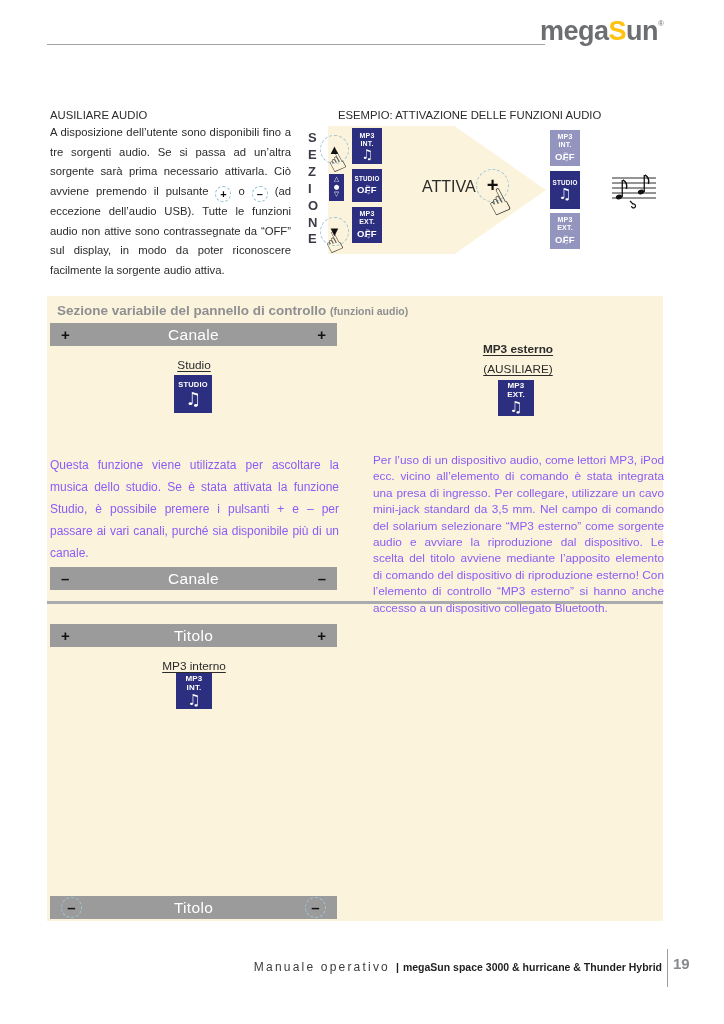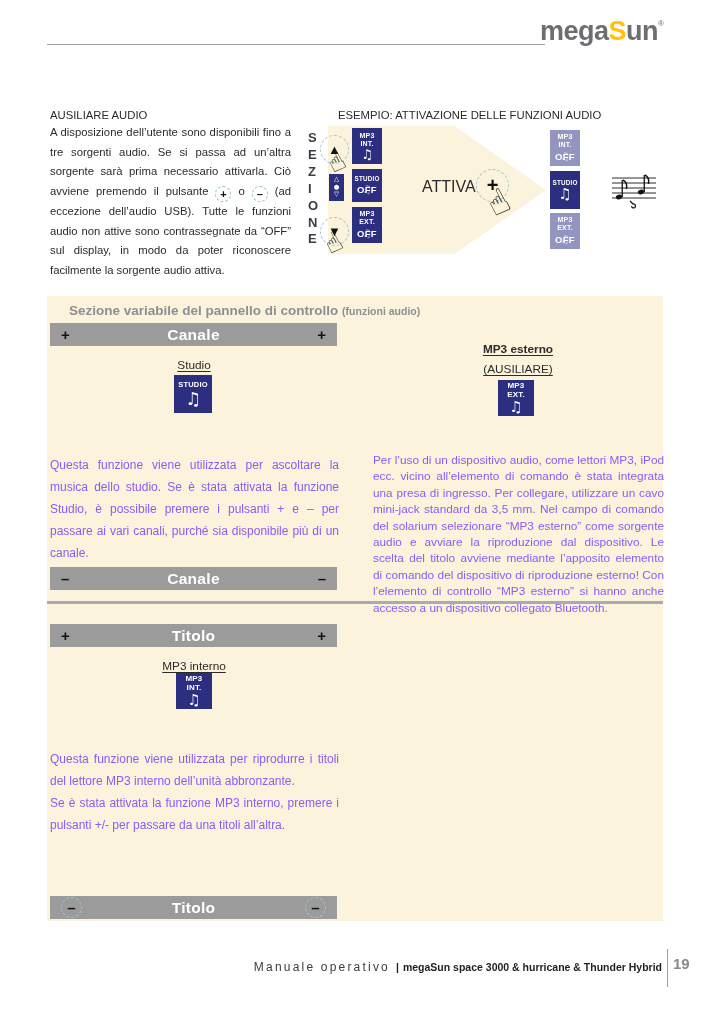"Sezione variabile del pannello di" .panel-title { left: 22px -> 10px }
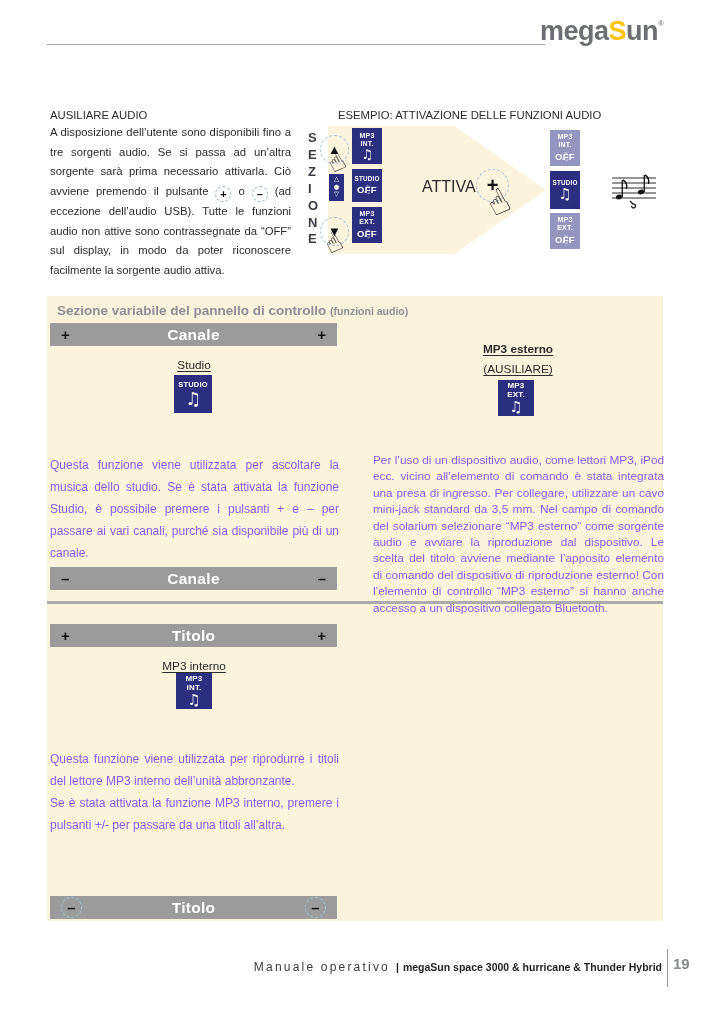"Canale" .bar .lbl { font-weight: bold -> normal }
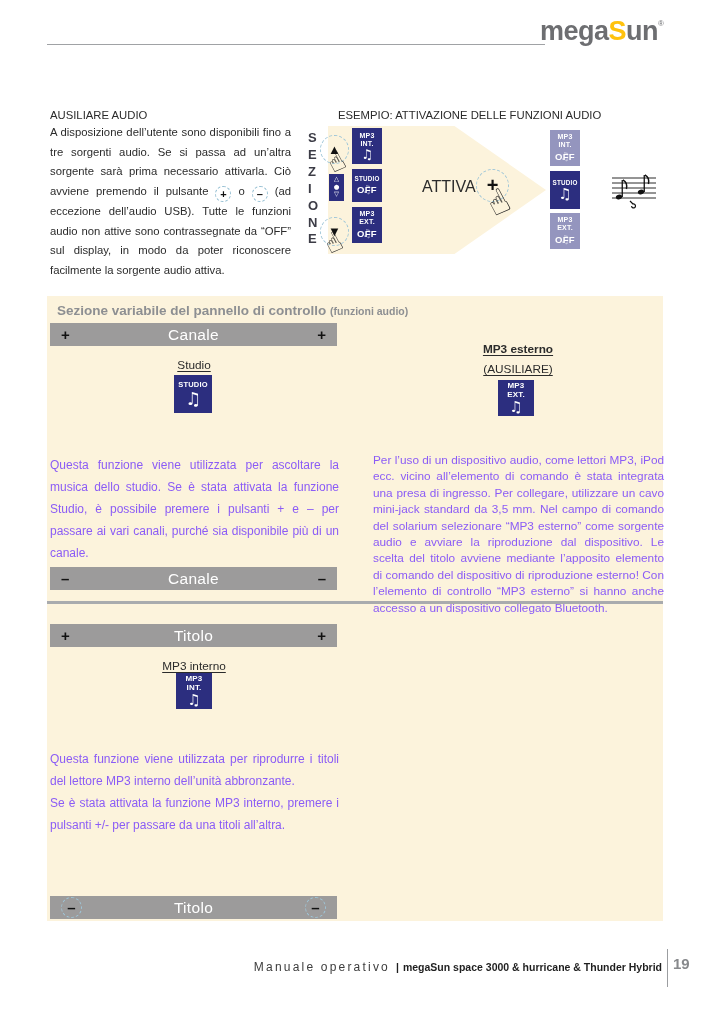"Questa funzione viene utilizzata per riprodurre" div.para { html: <div> <p>Questa funzione viene utilizzata per riprodurre i titoli del lettore MP3 interno dell’unità abbronzante.</p> <p>Se è stata attivata la funzione MP3 interno, premere i pulsanti +/- per passare da una titoli all’altra.</p> </div> -> none }
